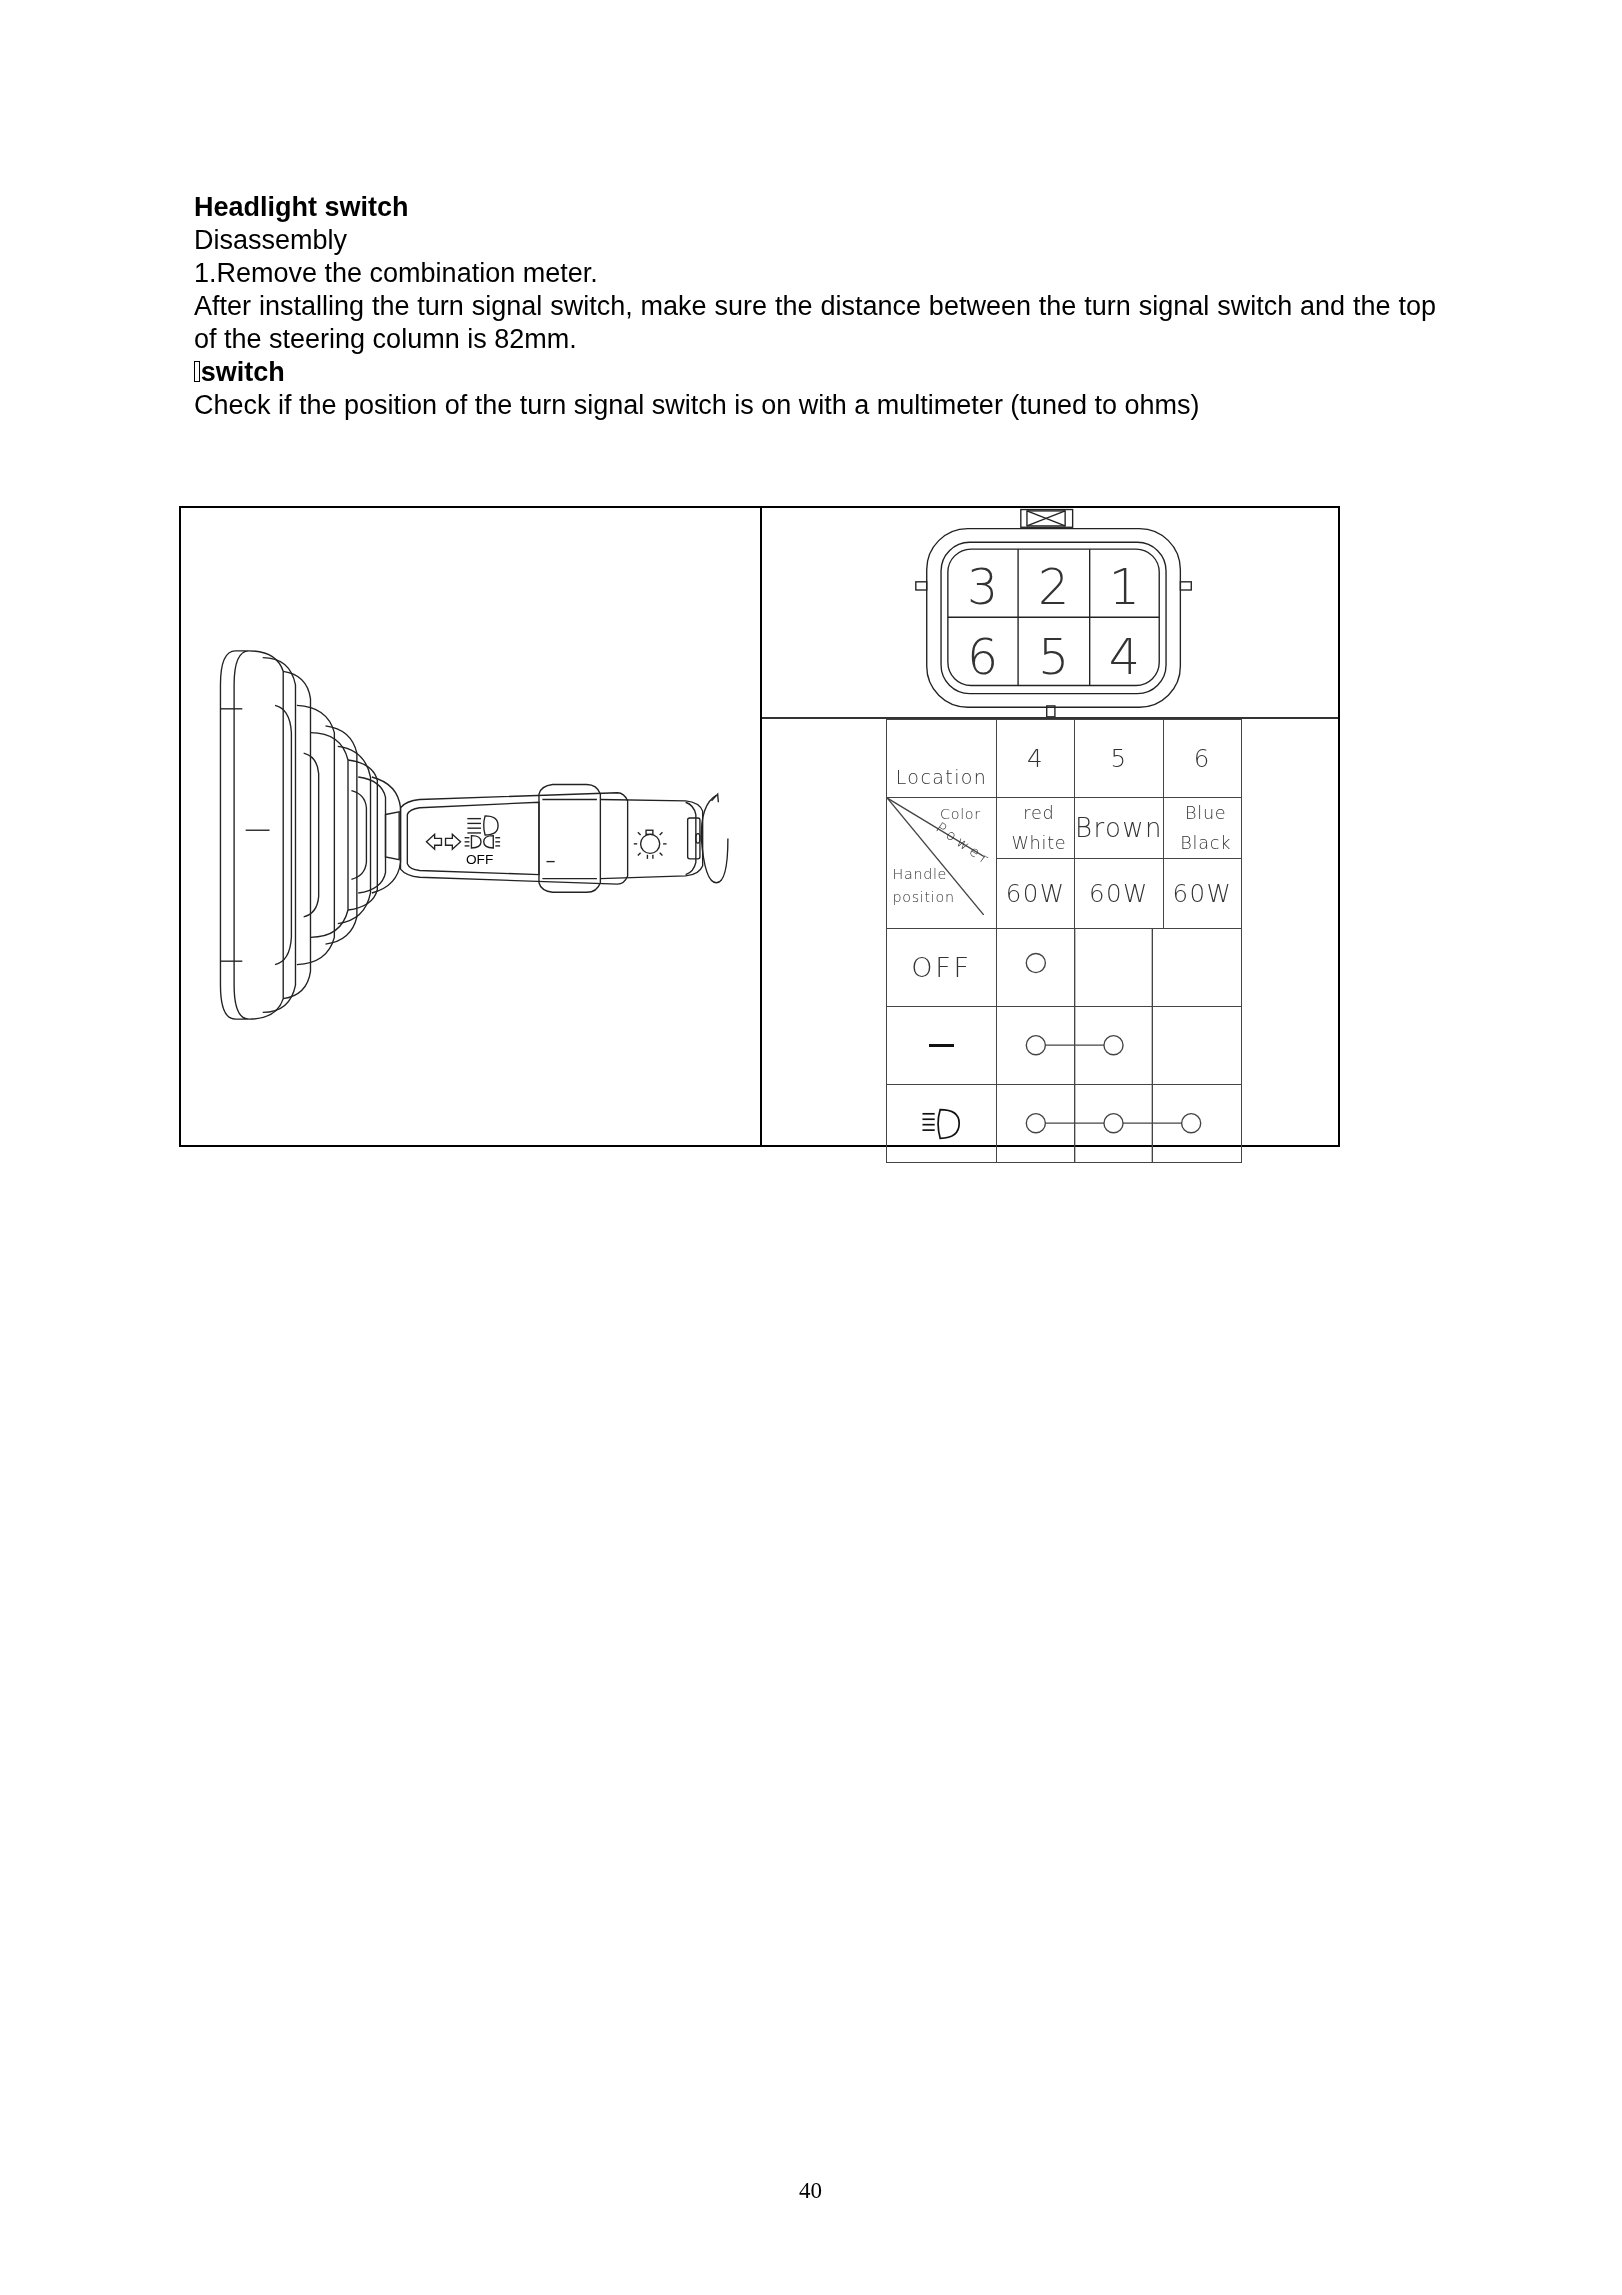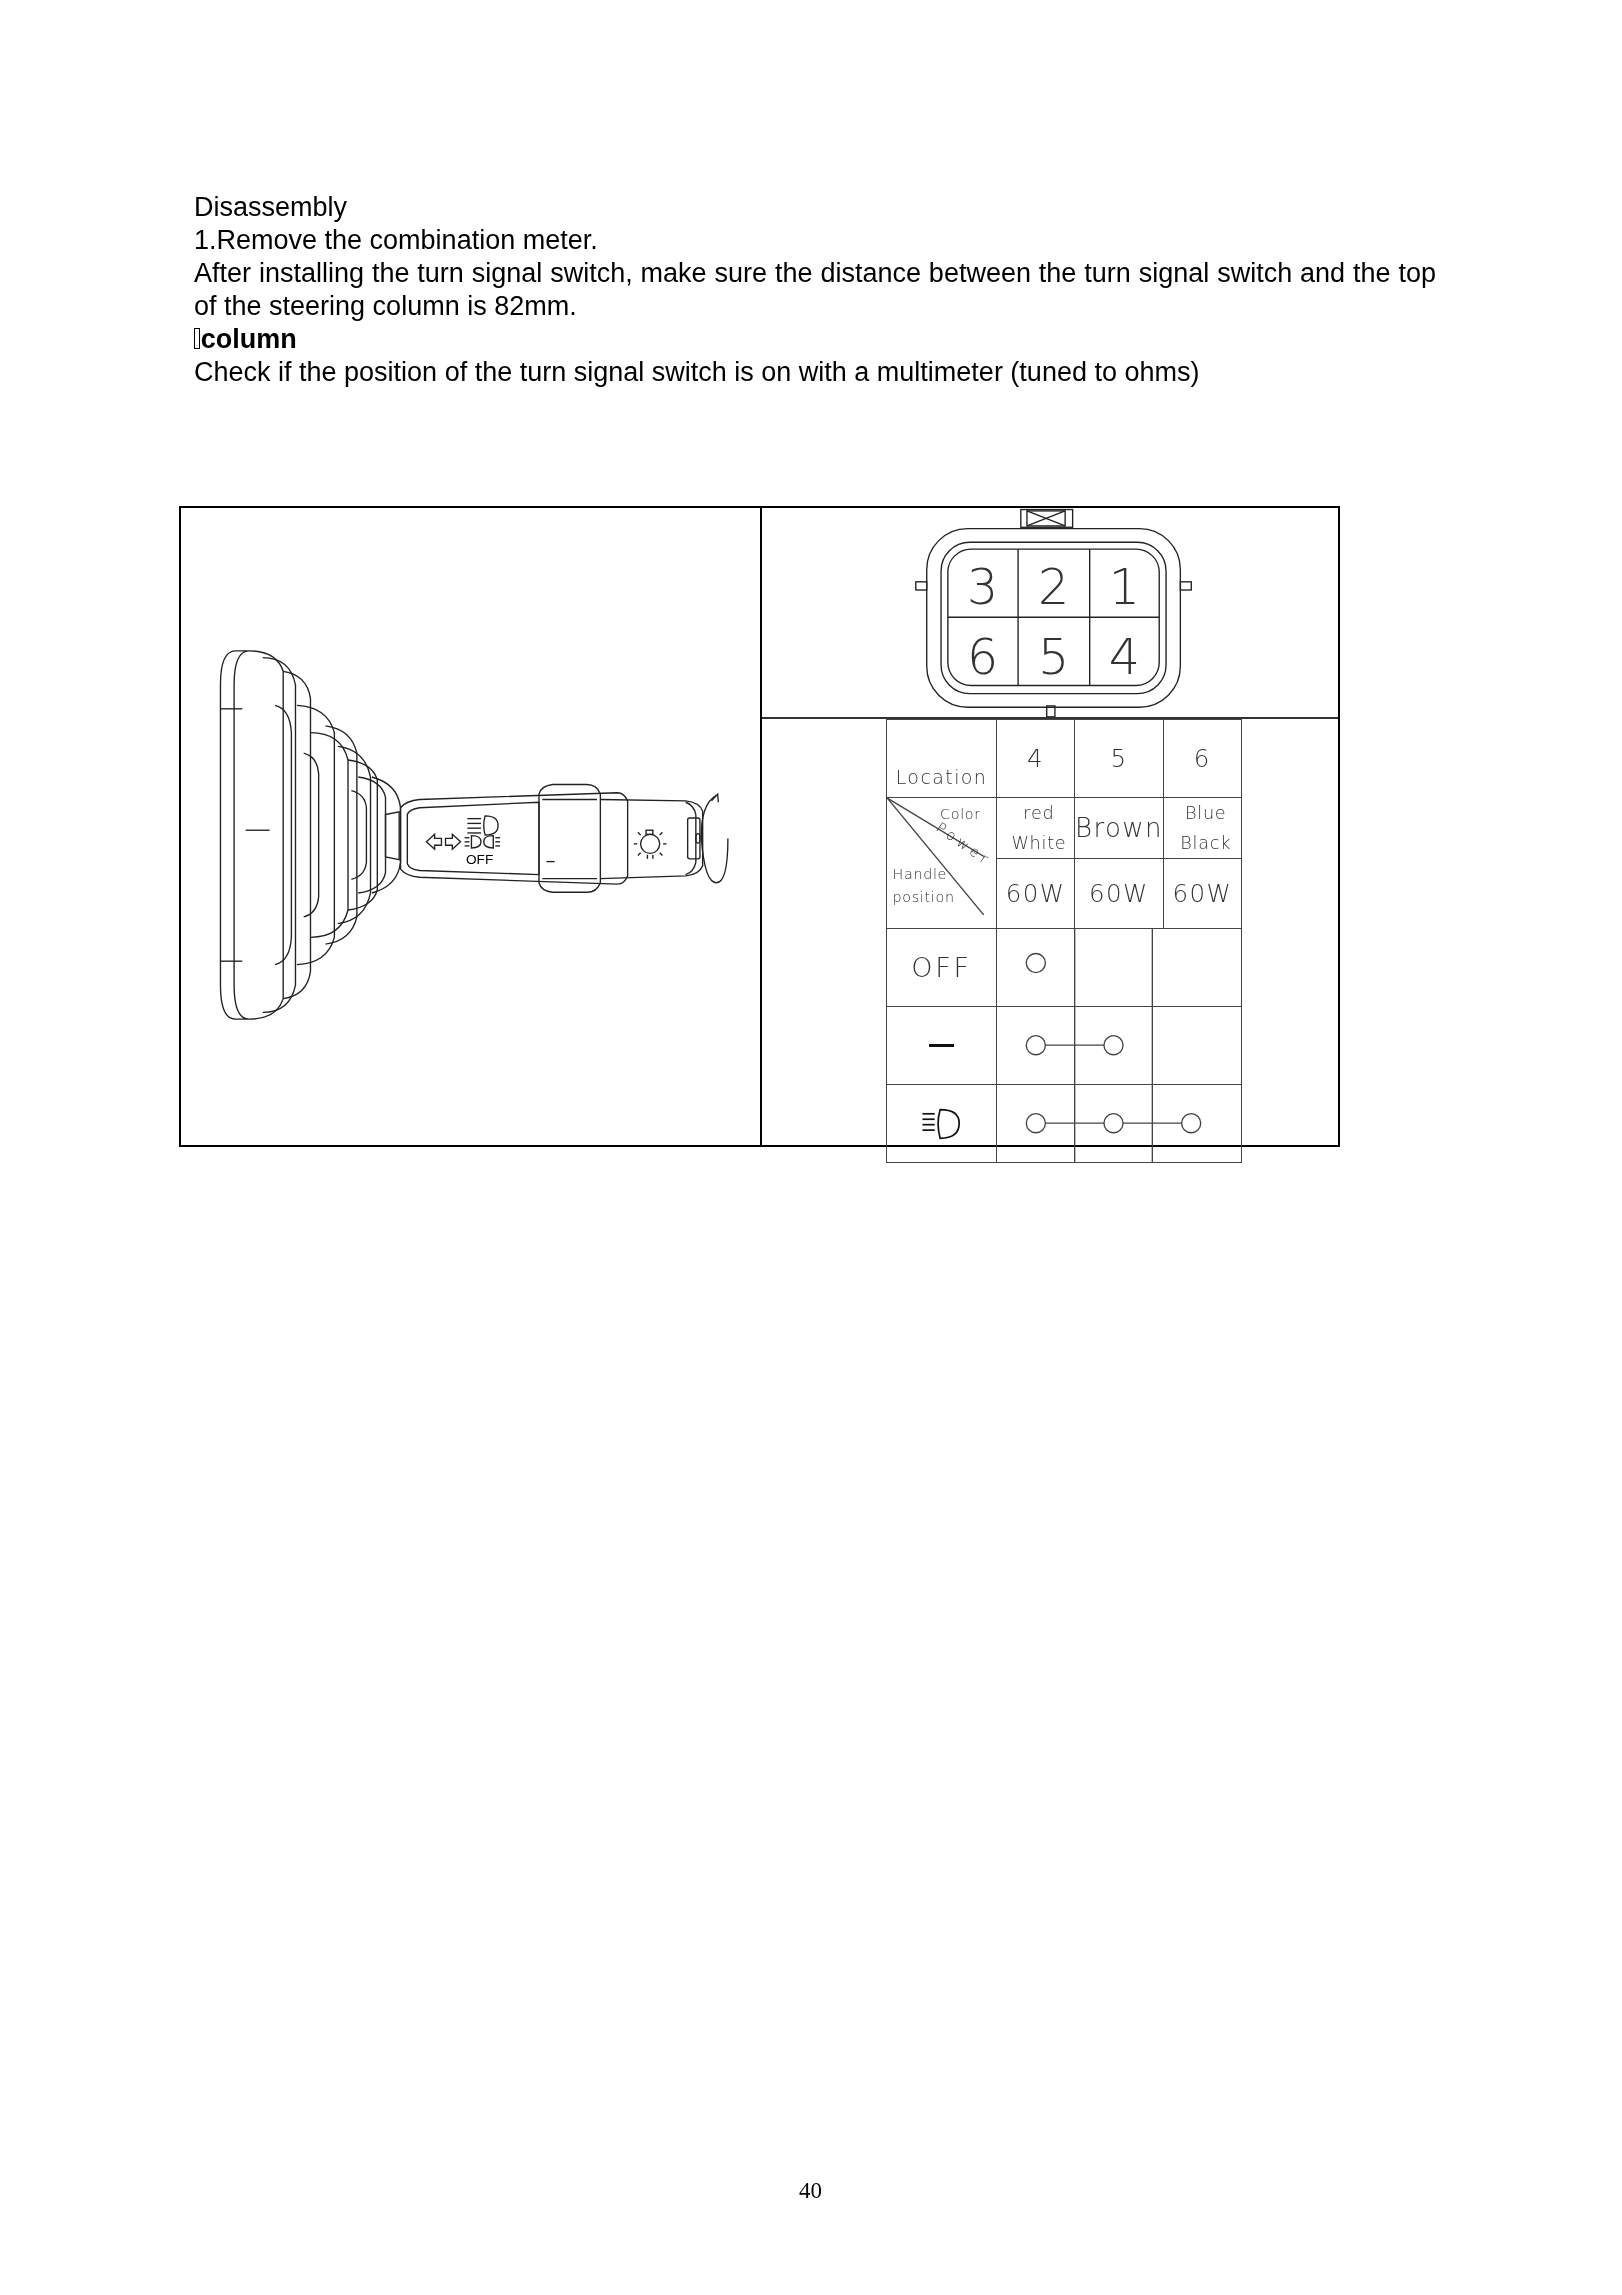"Headlight switch" p.bold { html: none -> <p>Headlight switch</p> }
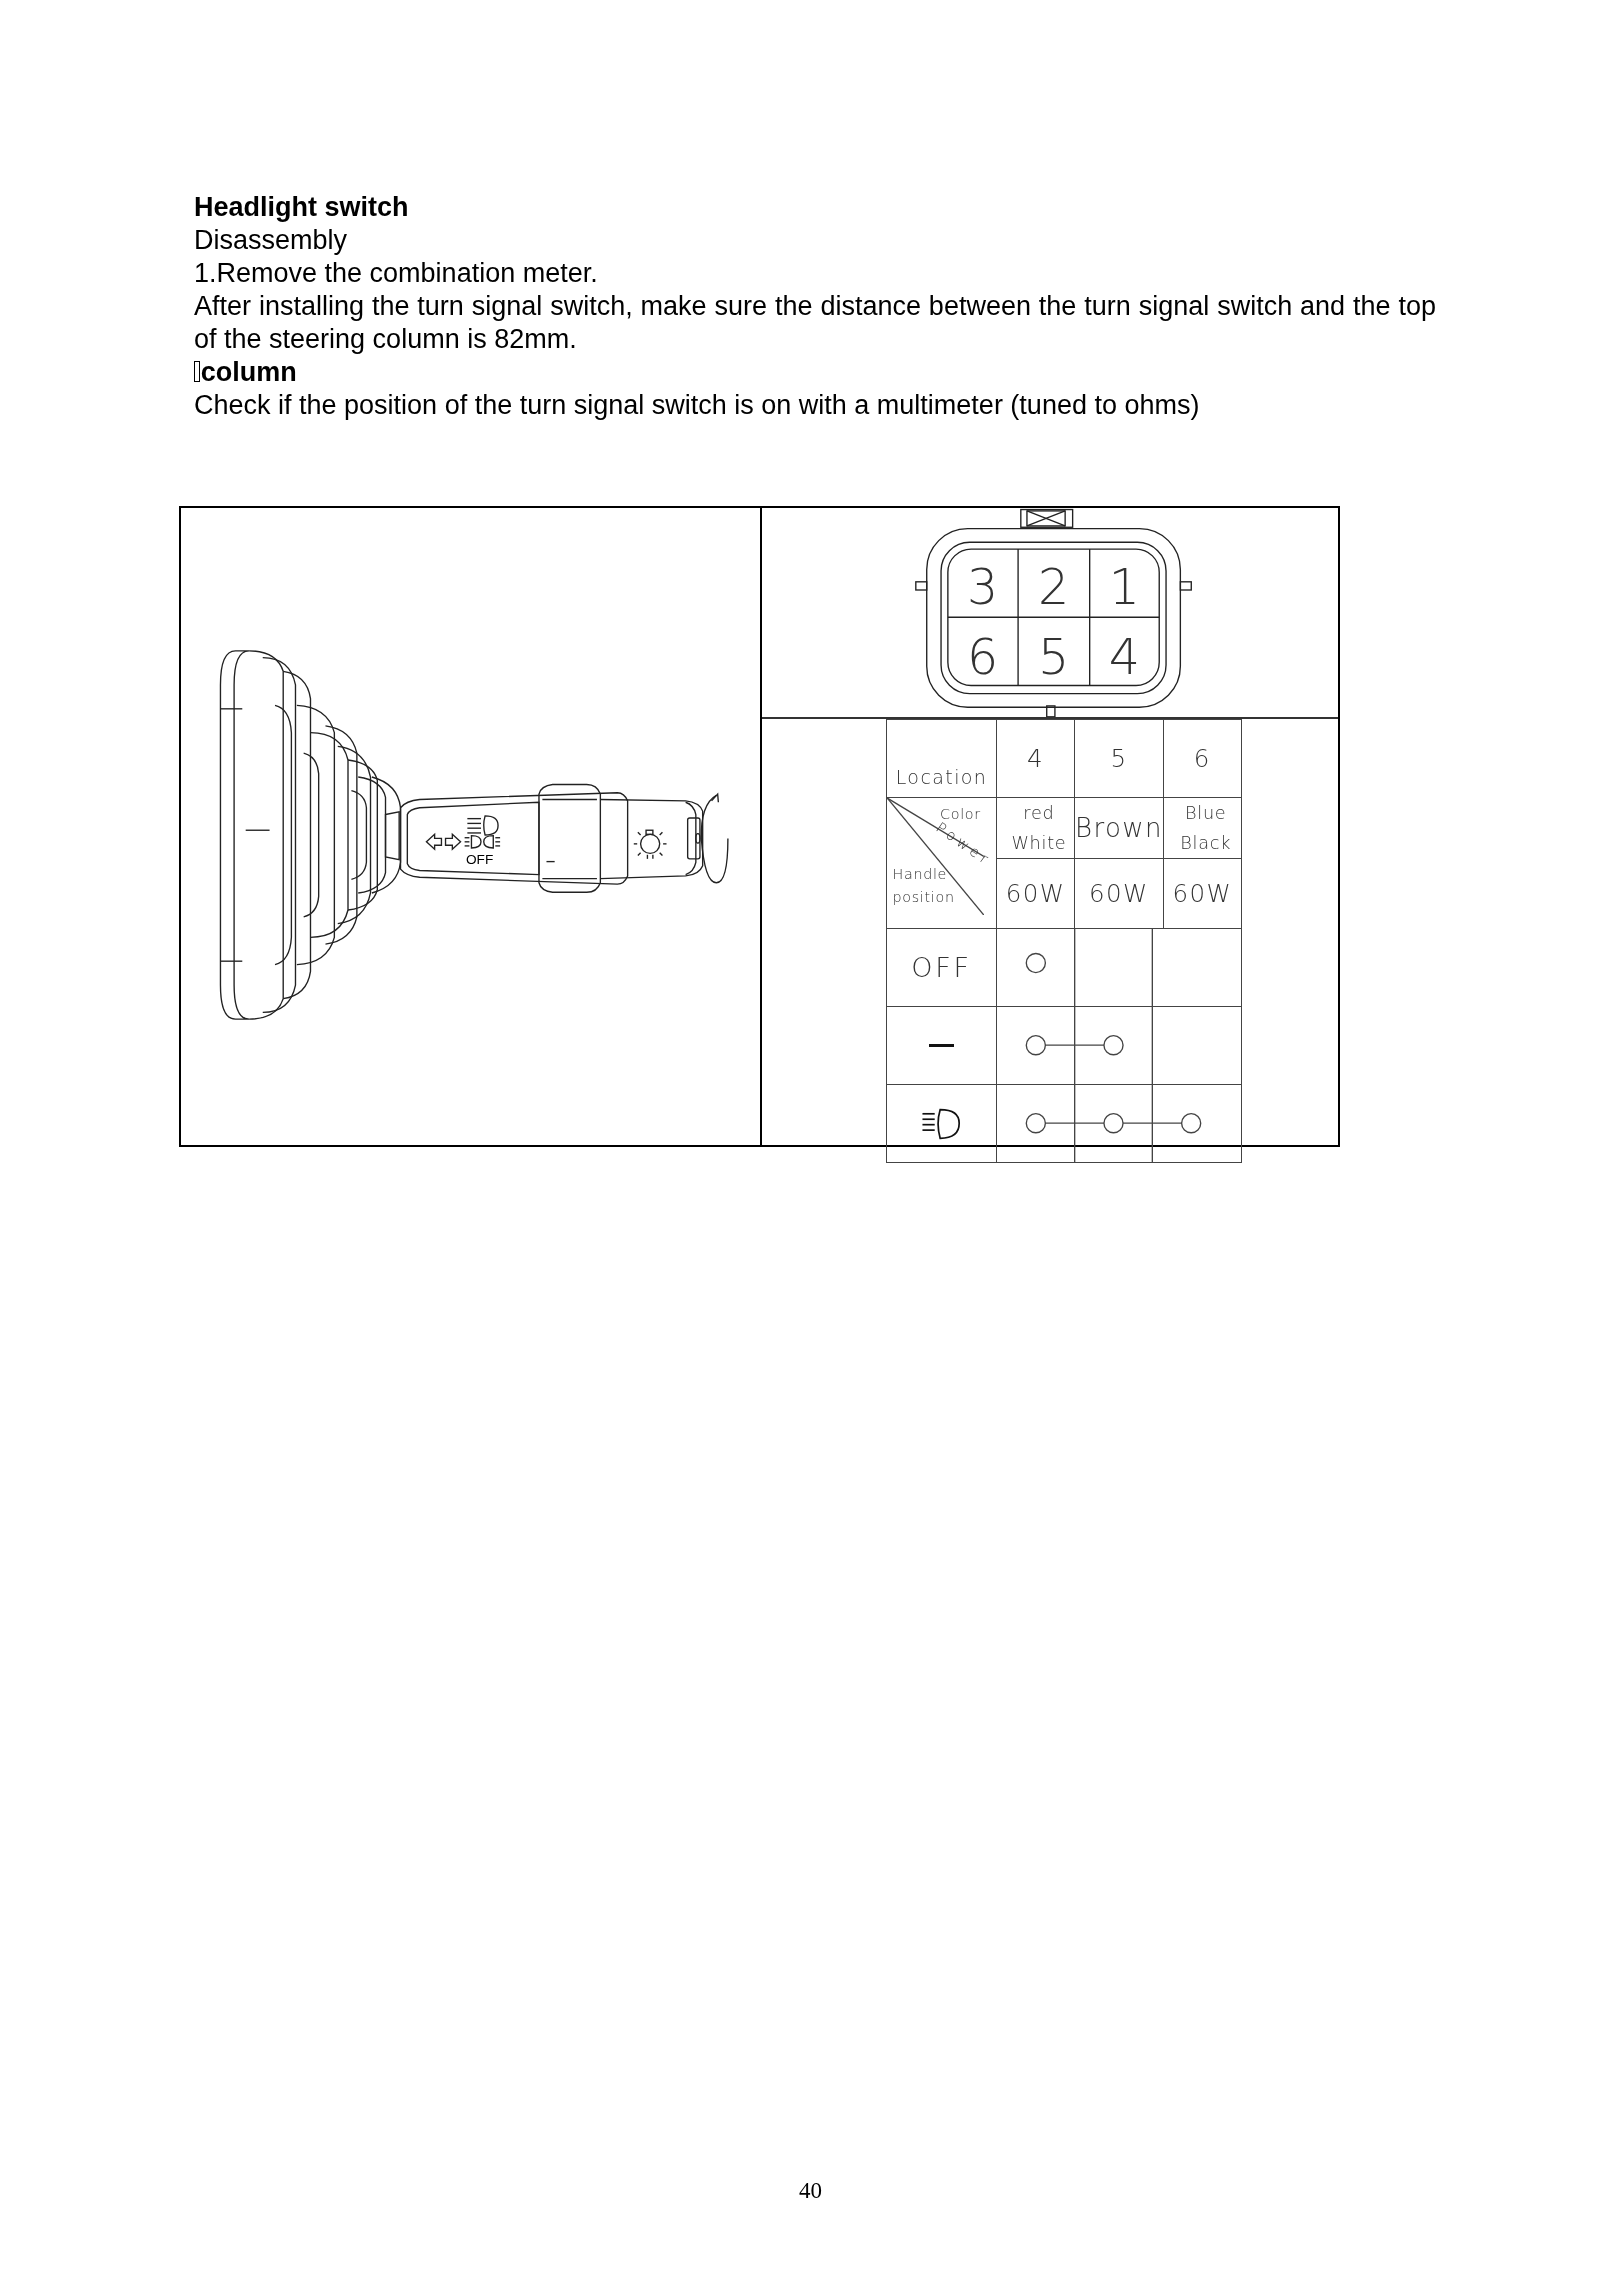"column" span { text: column -> switch }
